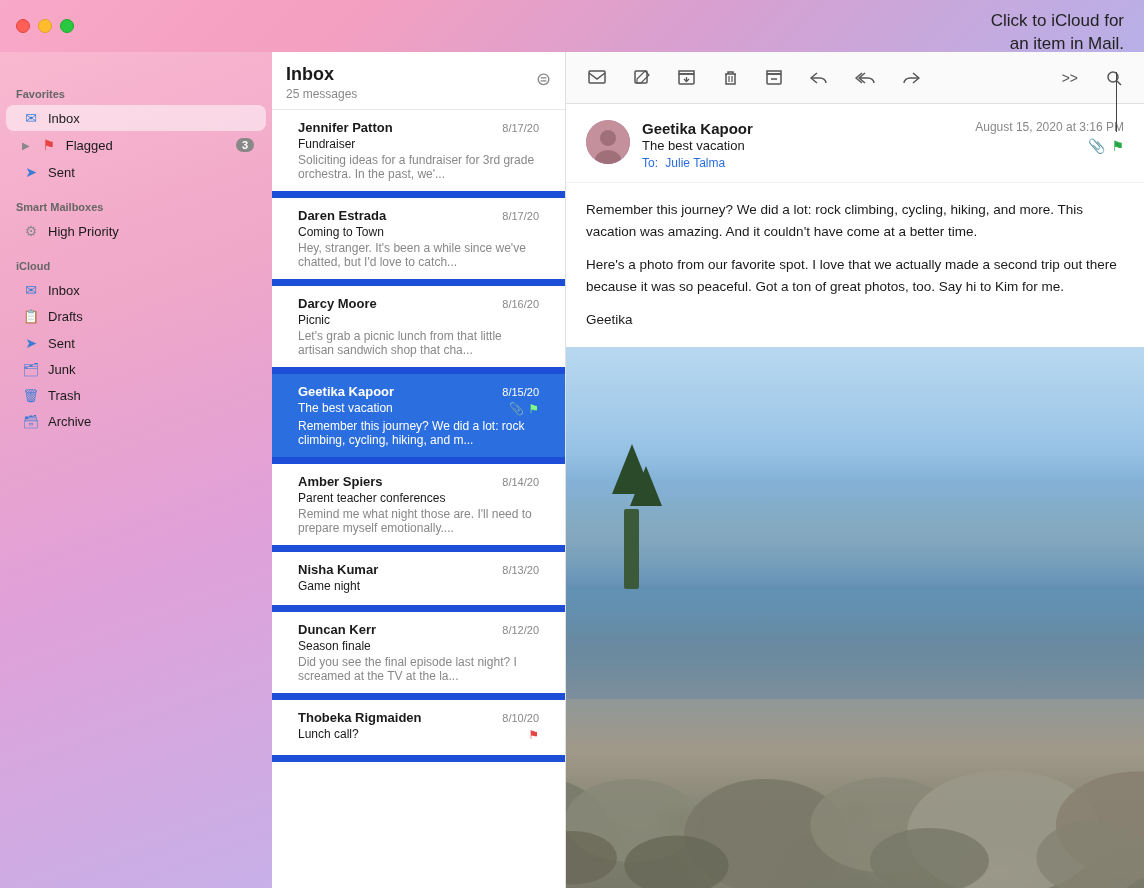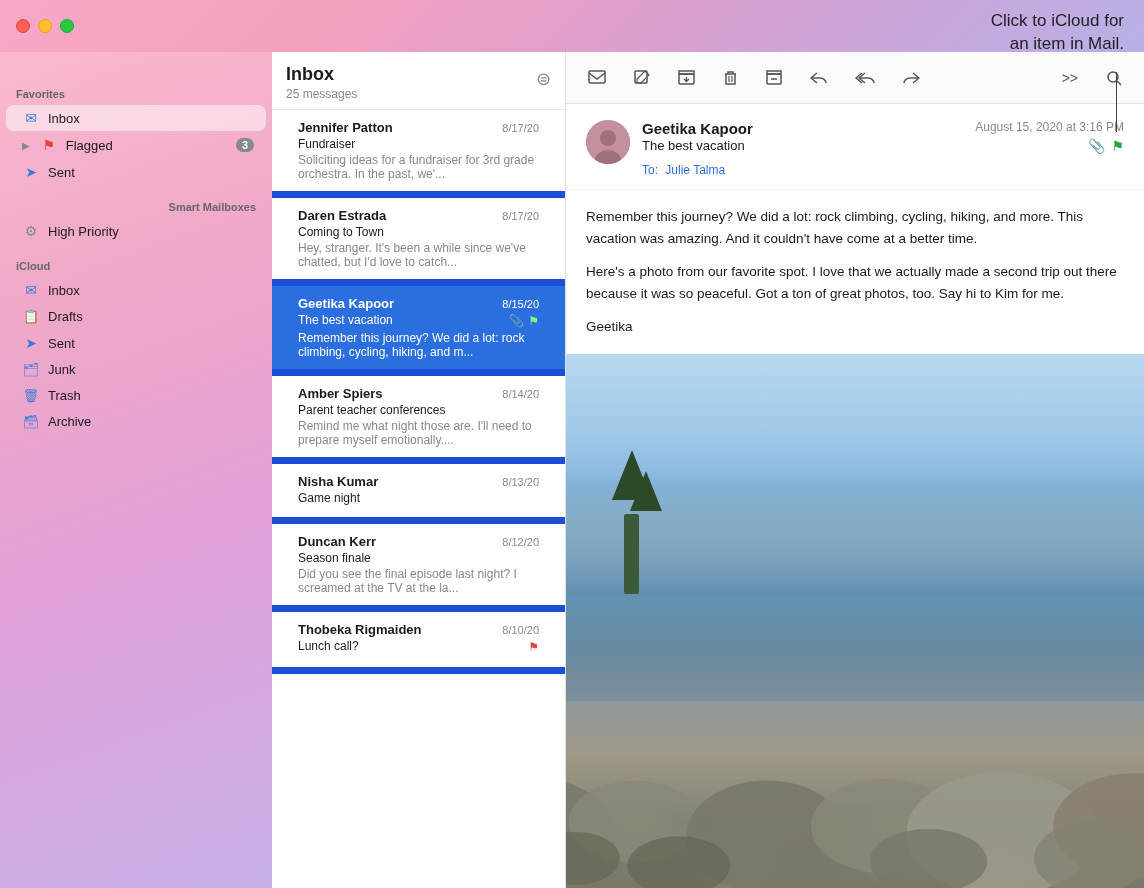"To: Julie Talma" .email-to { margin-top: 10px -> 3px }
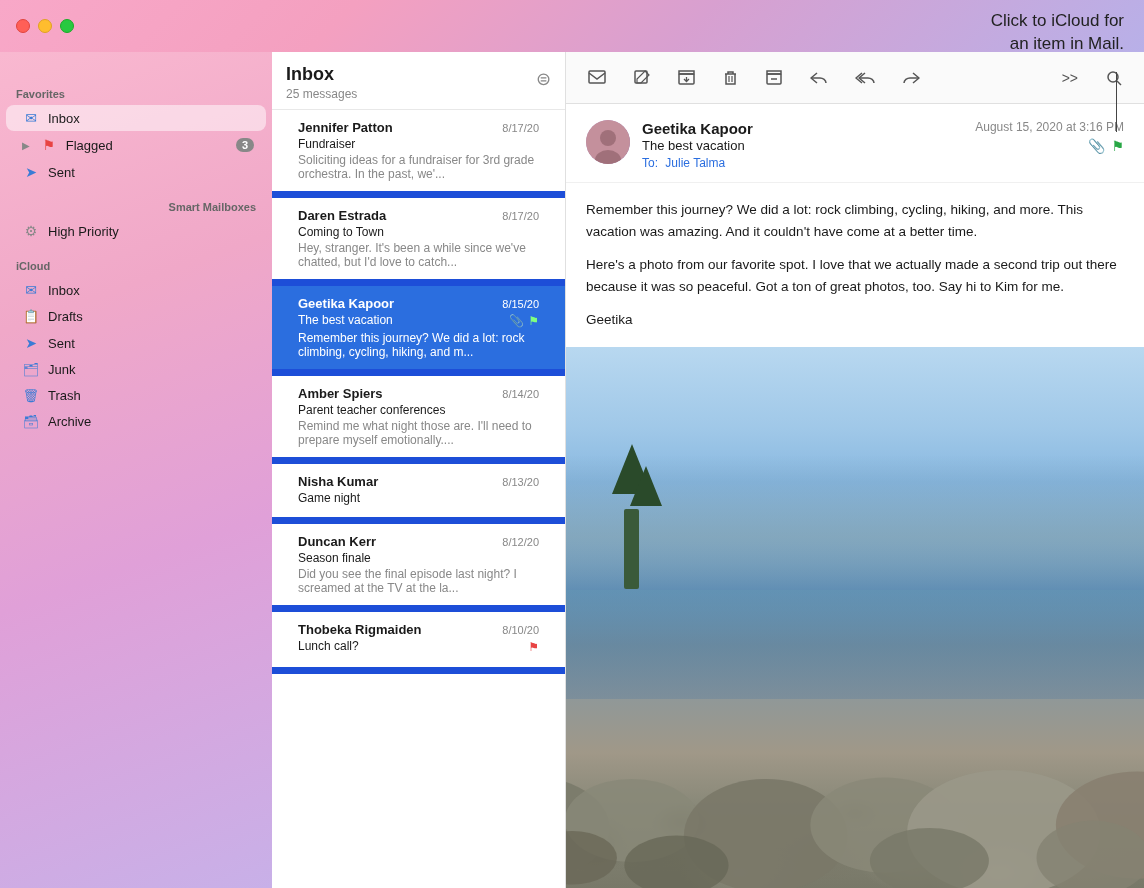"Smart Mailboxes" div.sidebar-section-label { text-align: right -> none }
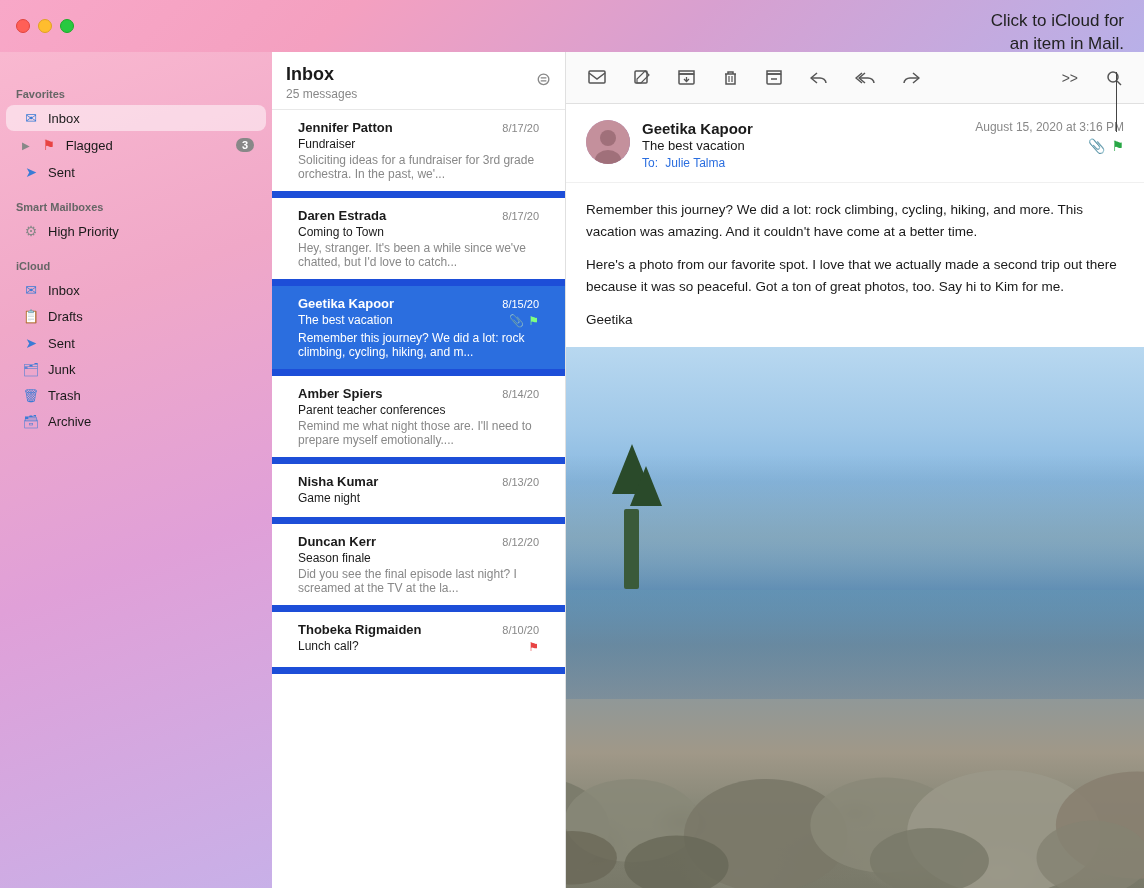"Darcy Moore" div.message-item { html: none -> <div> <div> <span>Darcy Moore</span> <span>8/16/20</span> </div> <div>Picnic</div> <div>Let's grab a picnic lunch from that little artisan sandwich shop that cha...</div> </div> }
